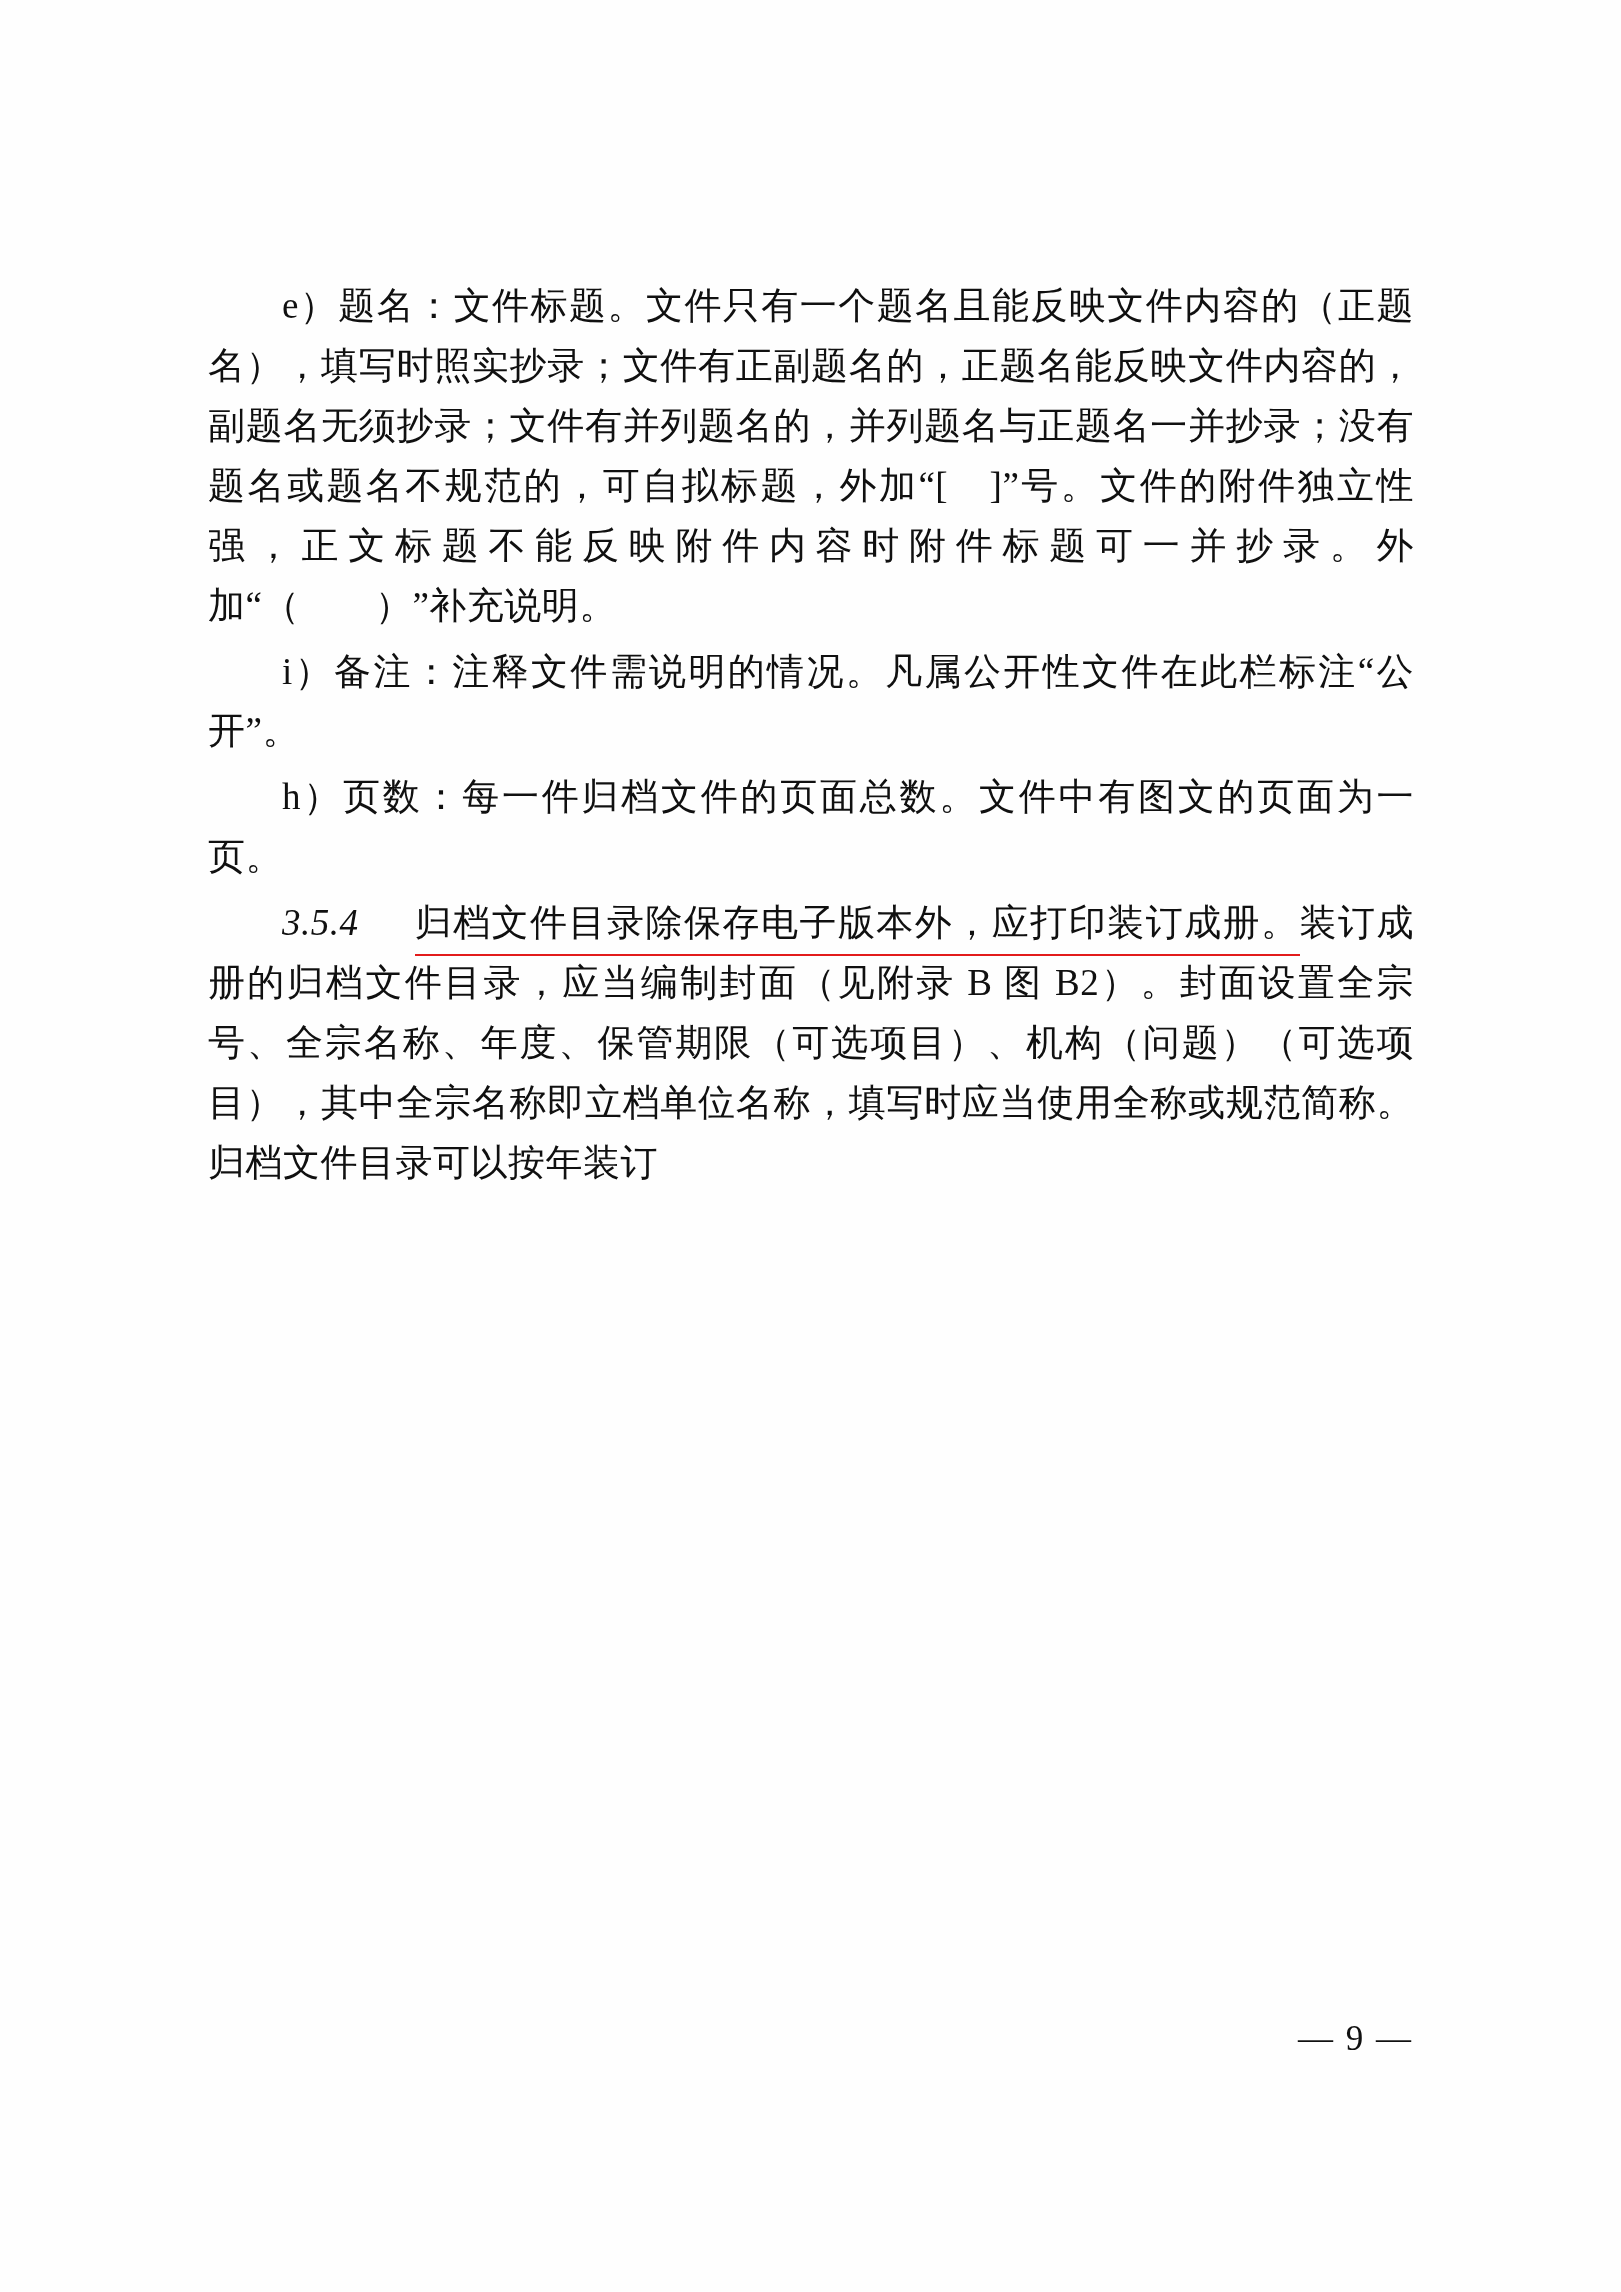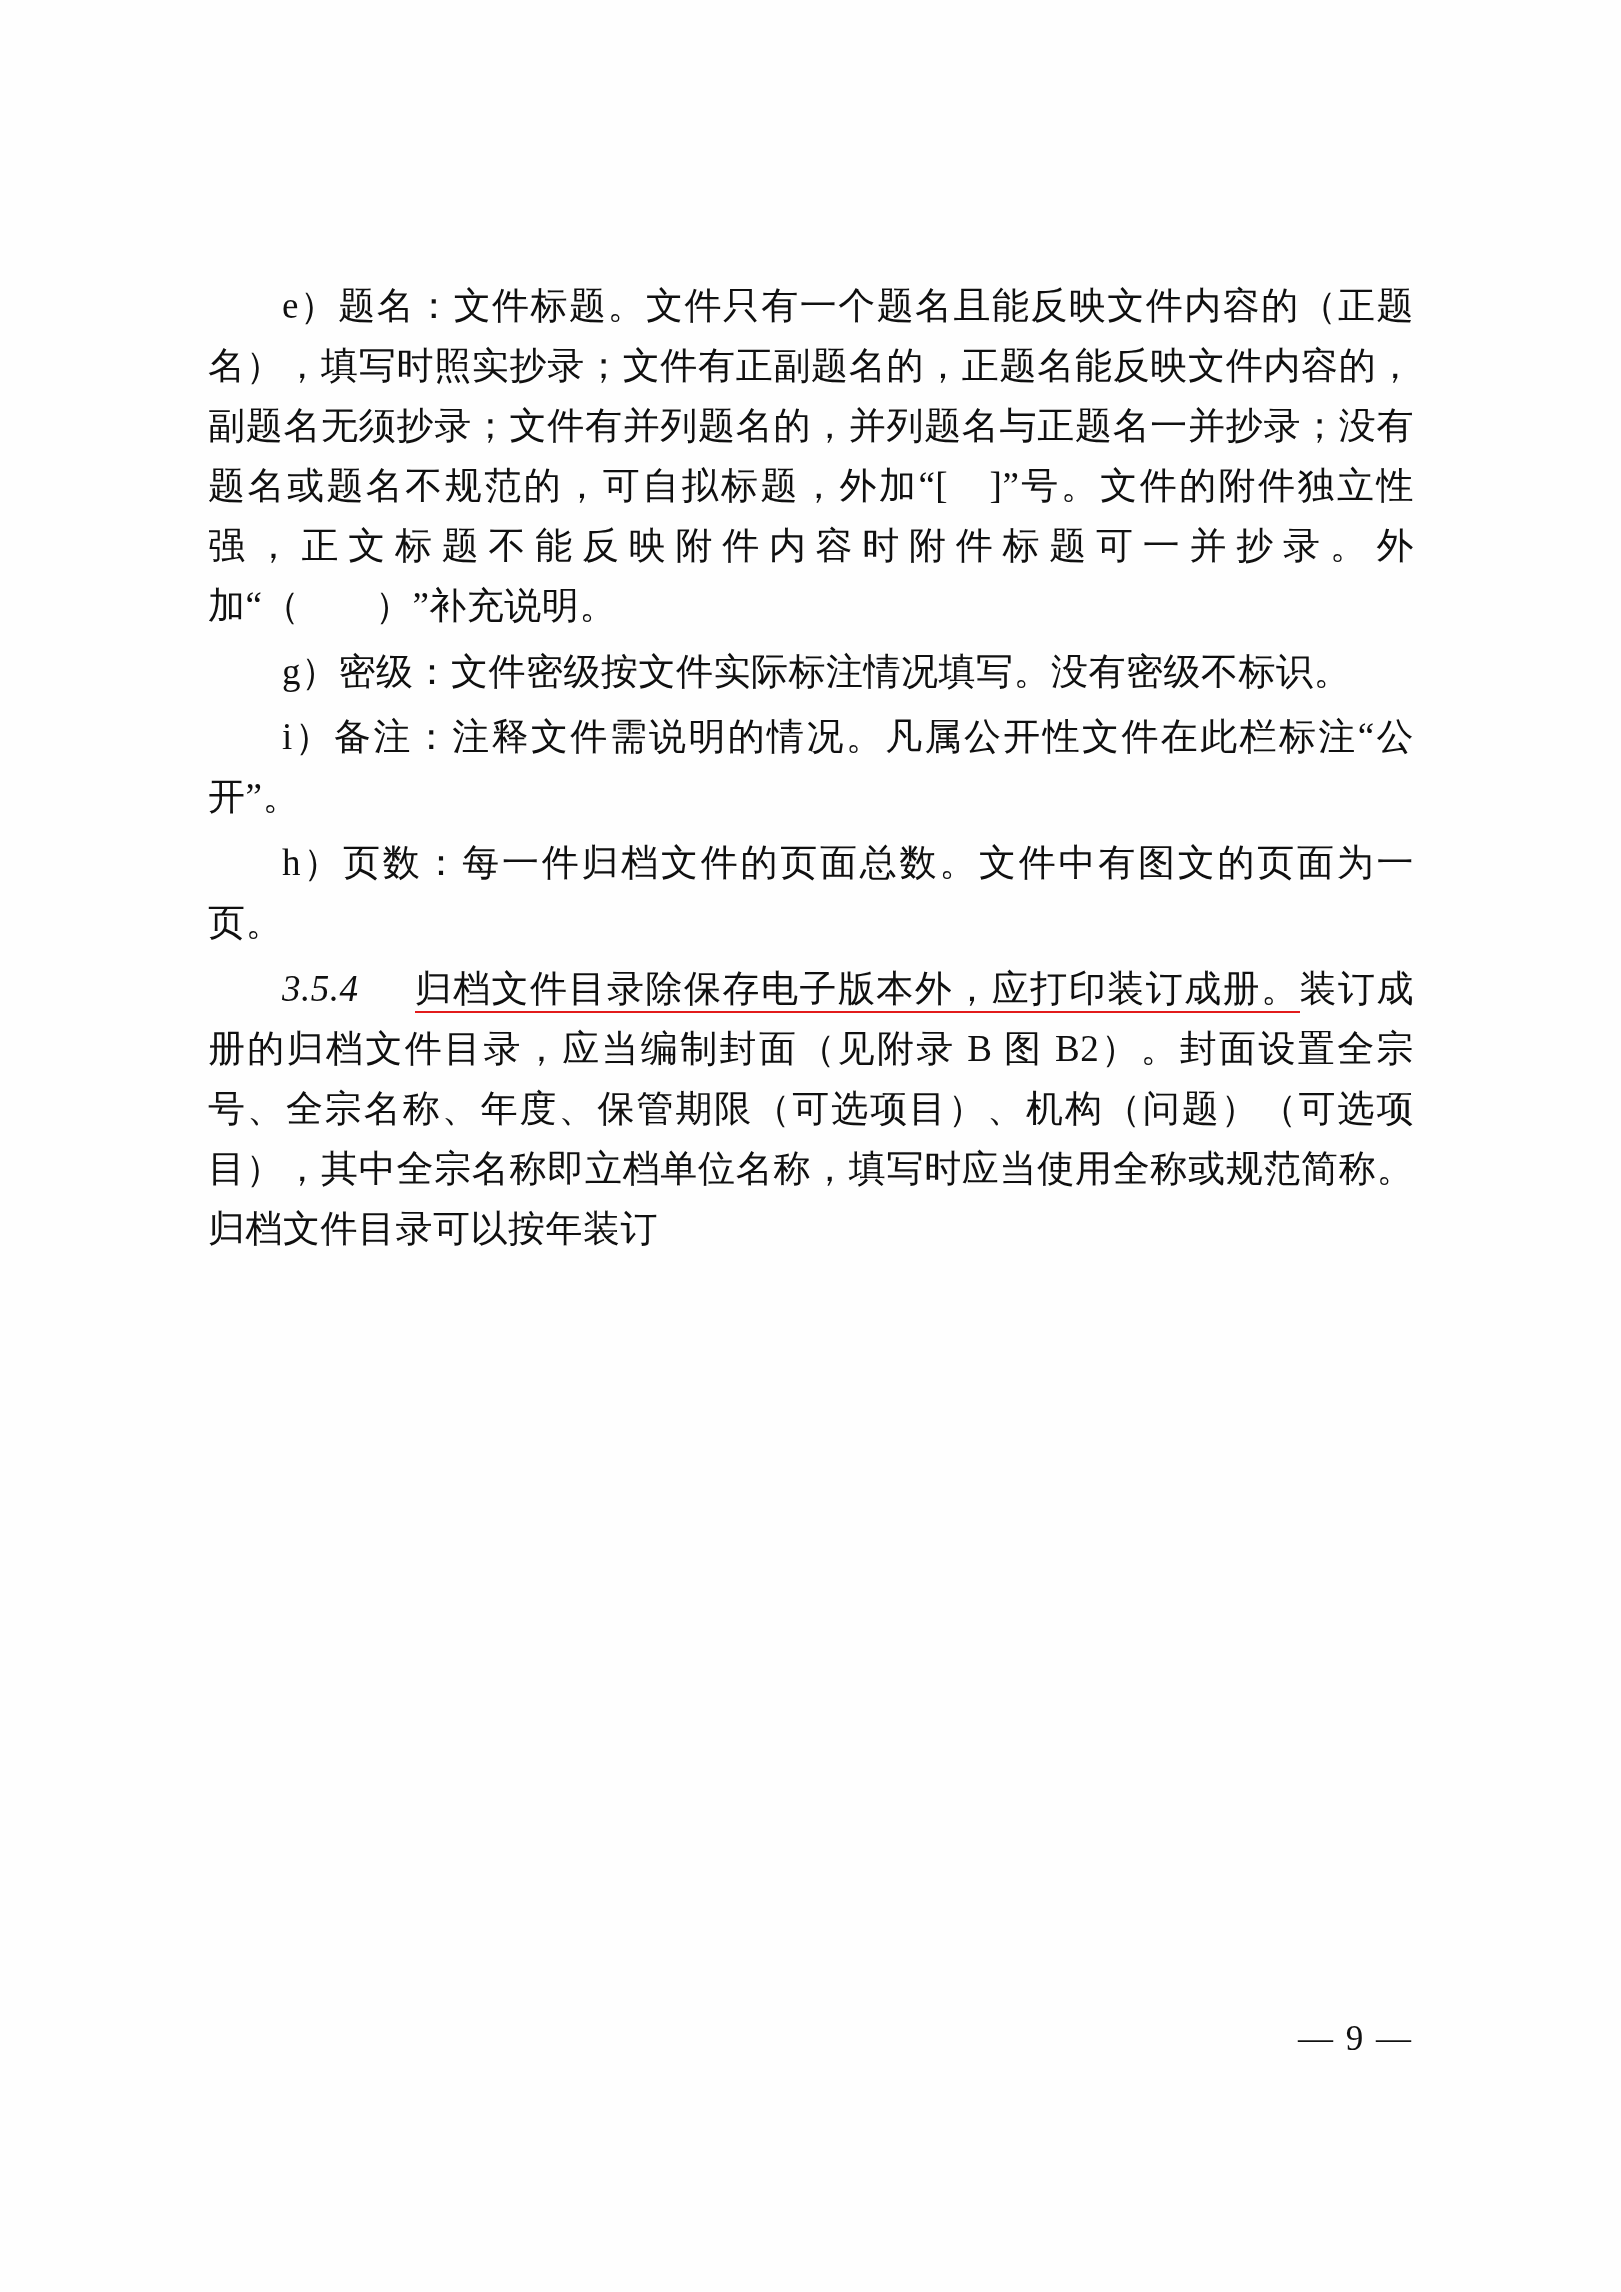"g）密级：文件密级按文件实际标注情况填写。没有密级不标识。" p.para { html: <p>g）密级：文件密级按文件实际标注情况填写。没有密级不标识。</p> -> none }
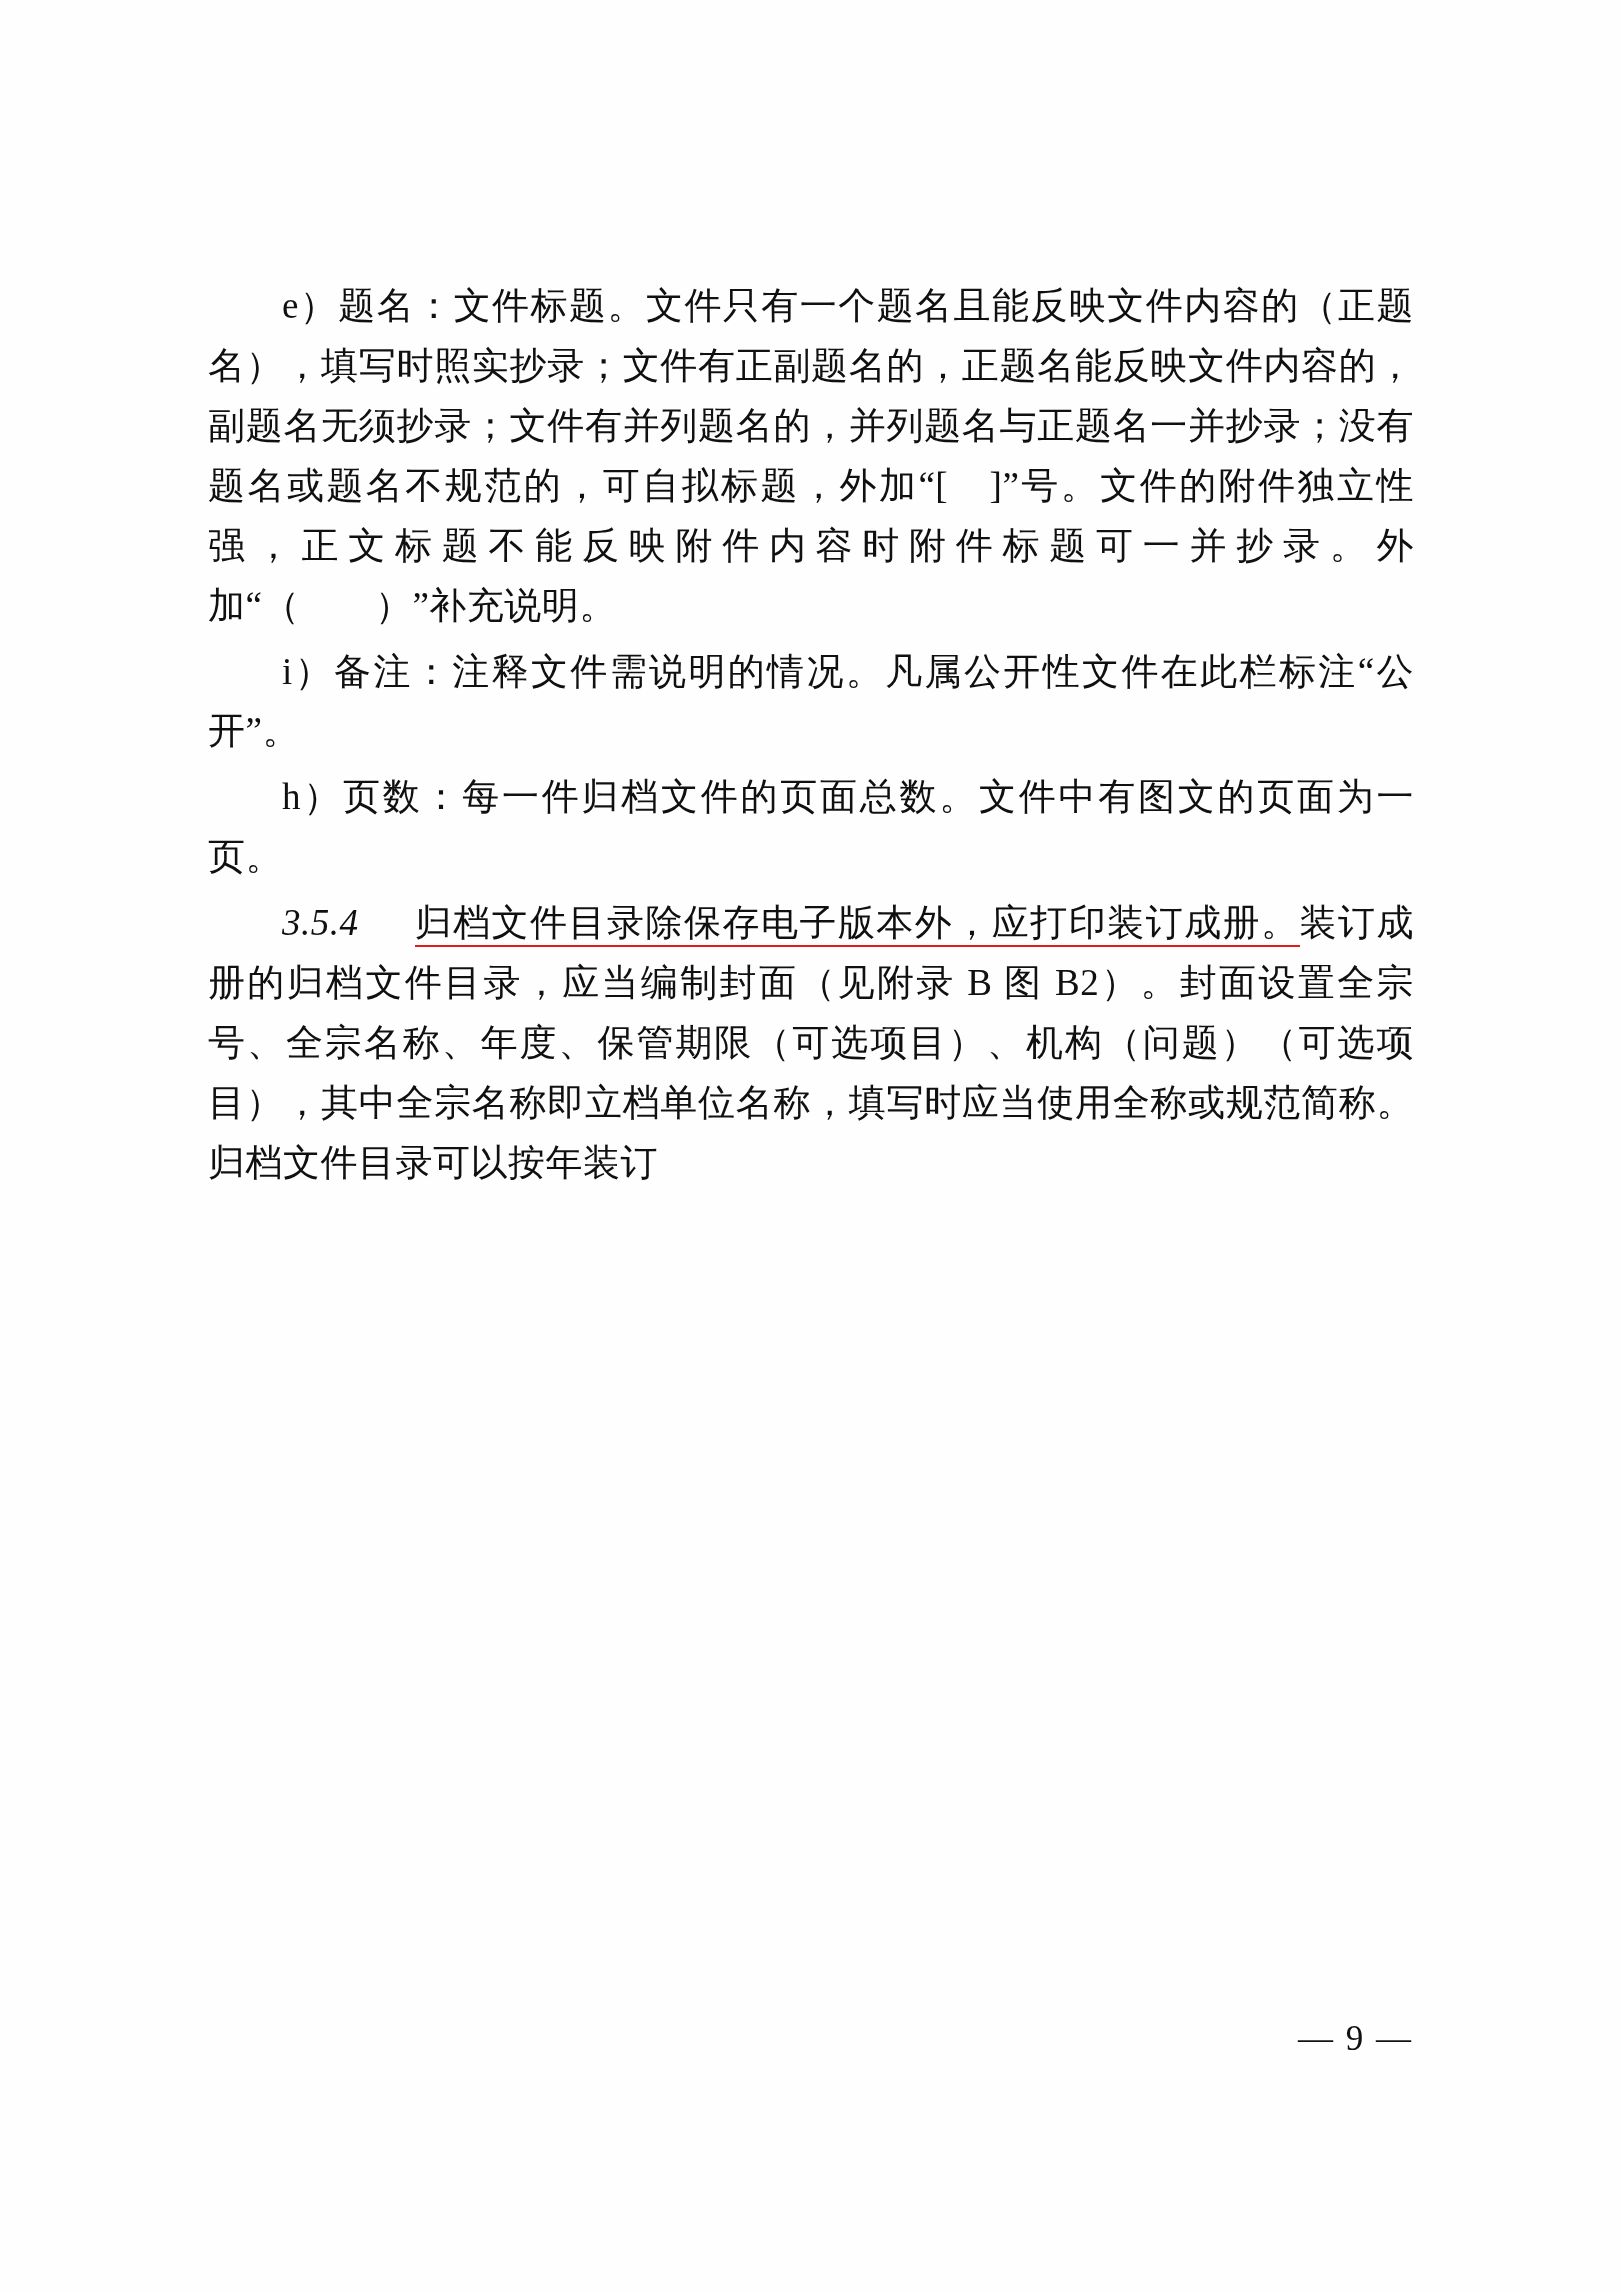"归档文件目录除保存电子版本外，应打印装订成册。" .underline-red { padding-bottom: 2px -> 11px }
